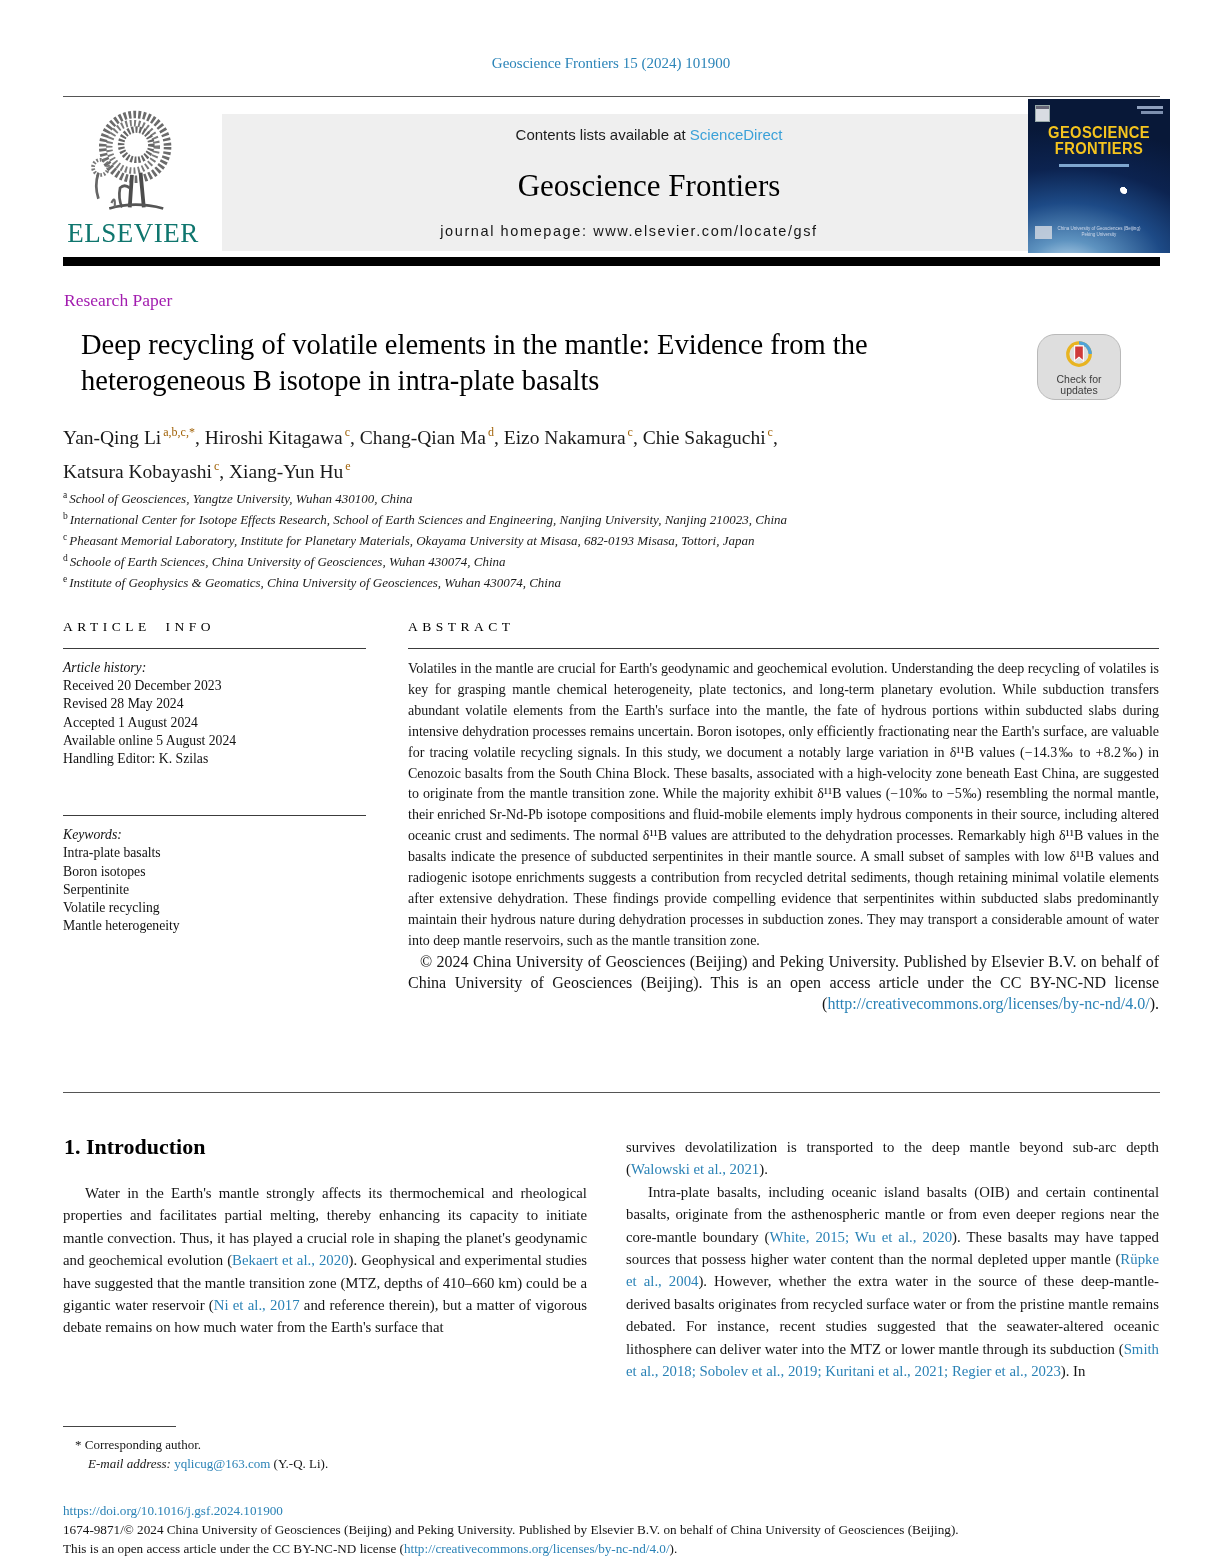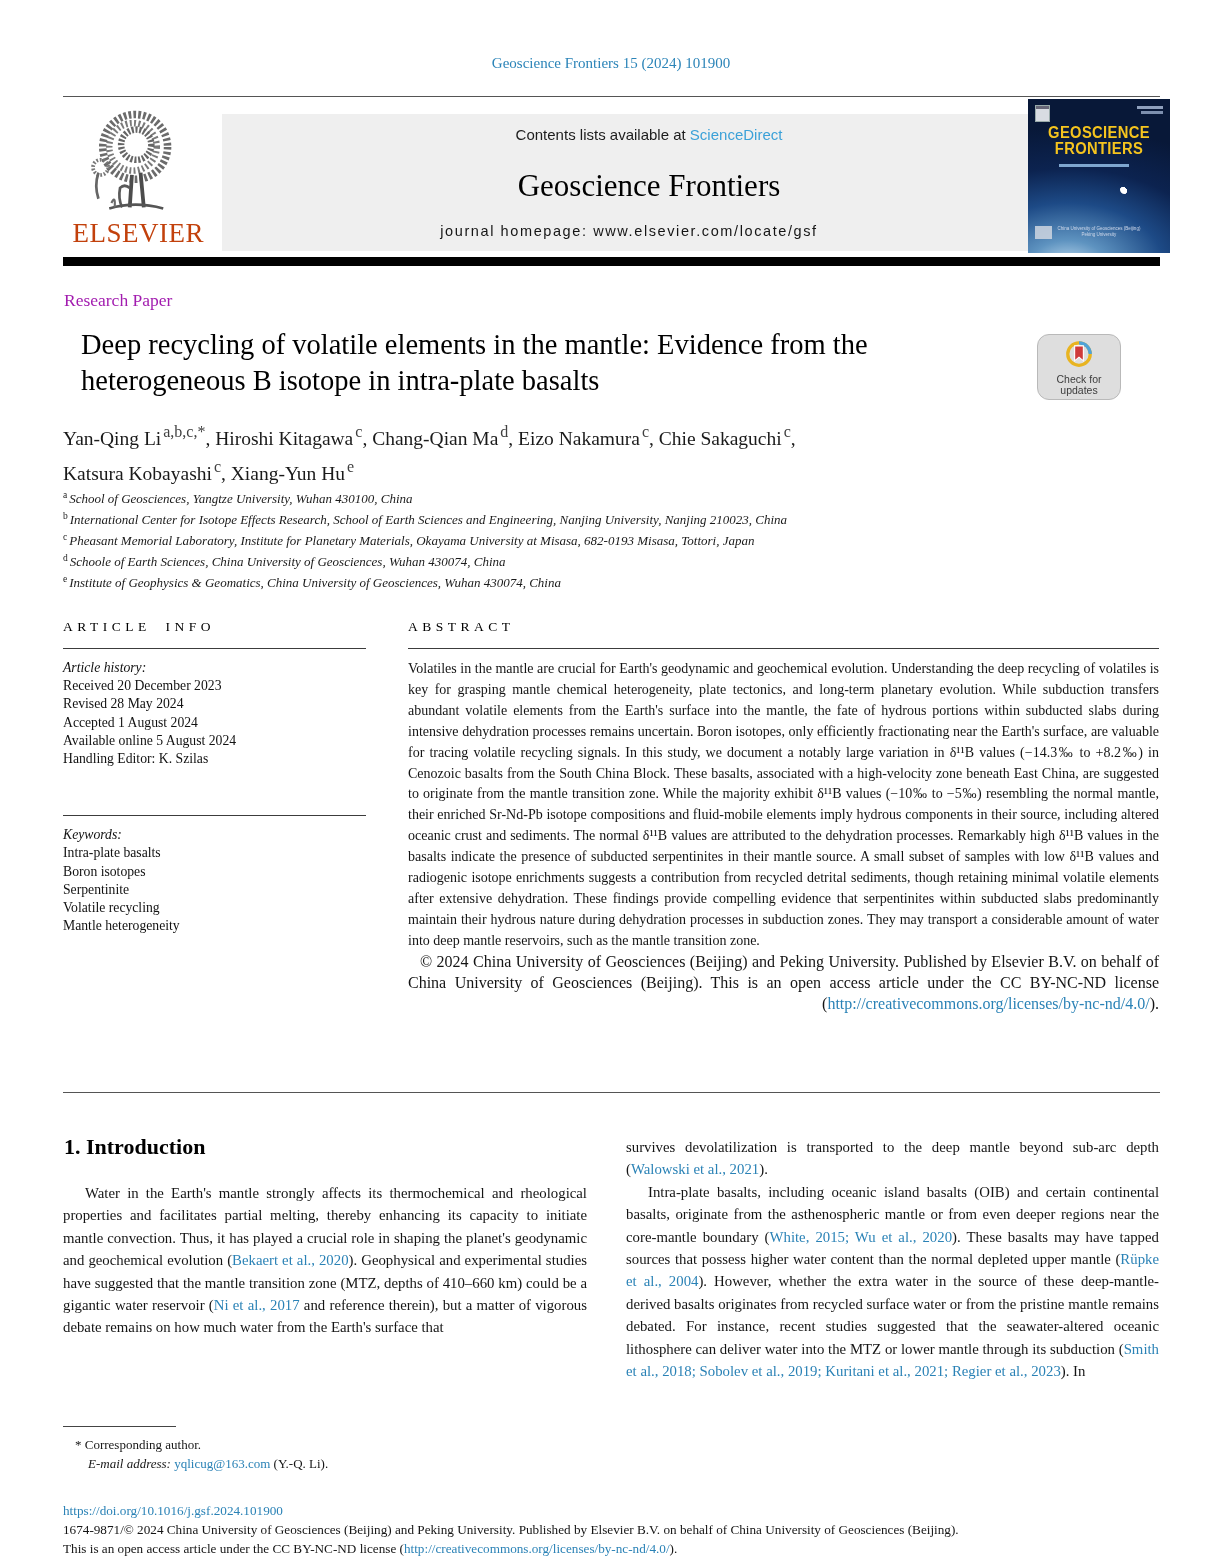"ELSEVIER" .elsevier-name { color: #c2410c -> #0f766e; text-align: right -> none }
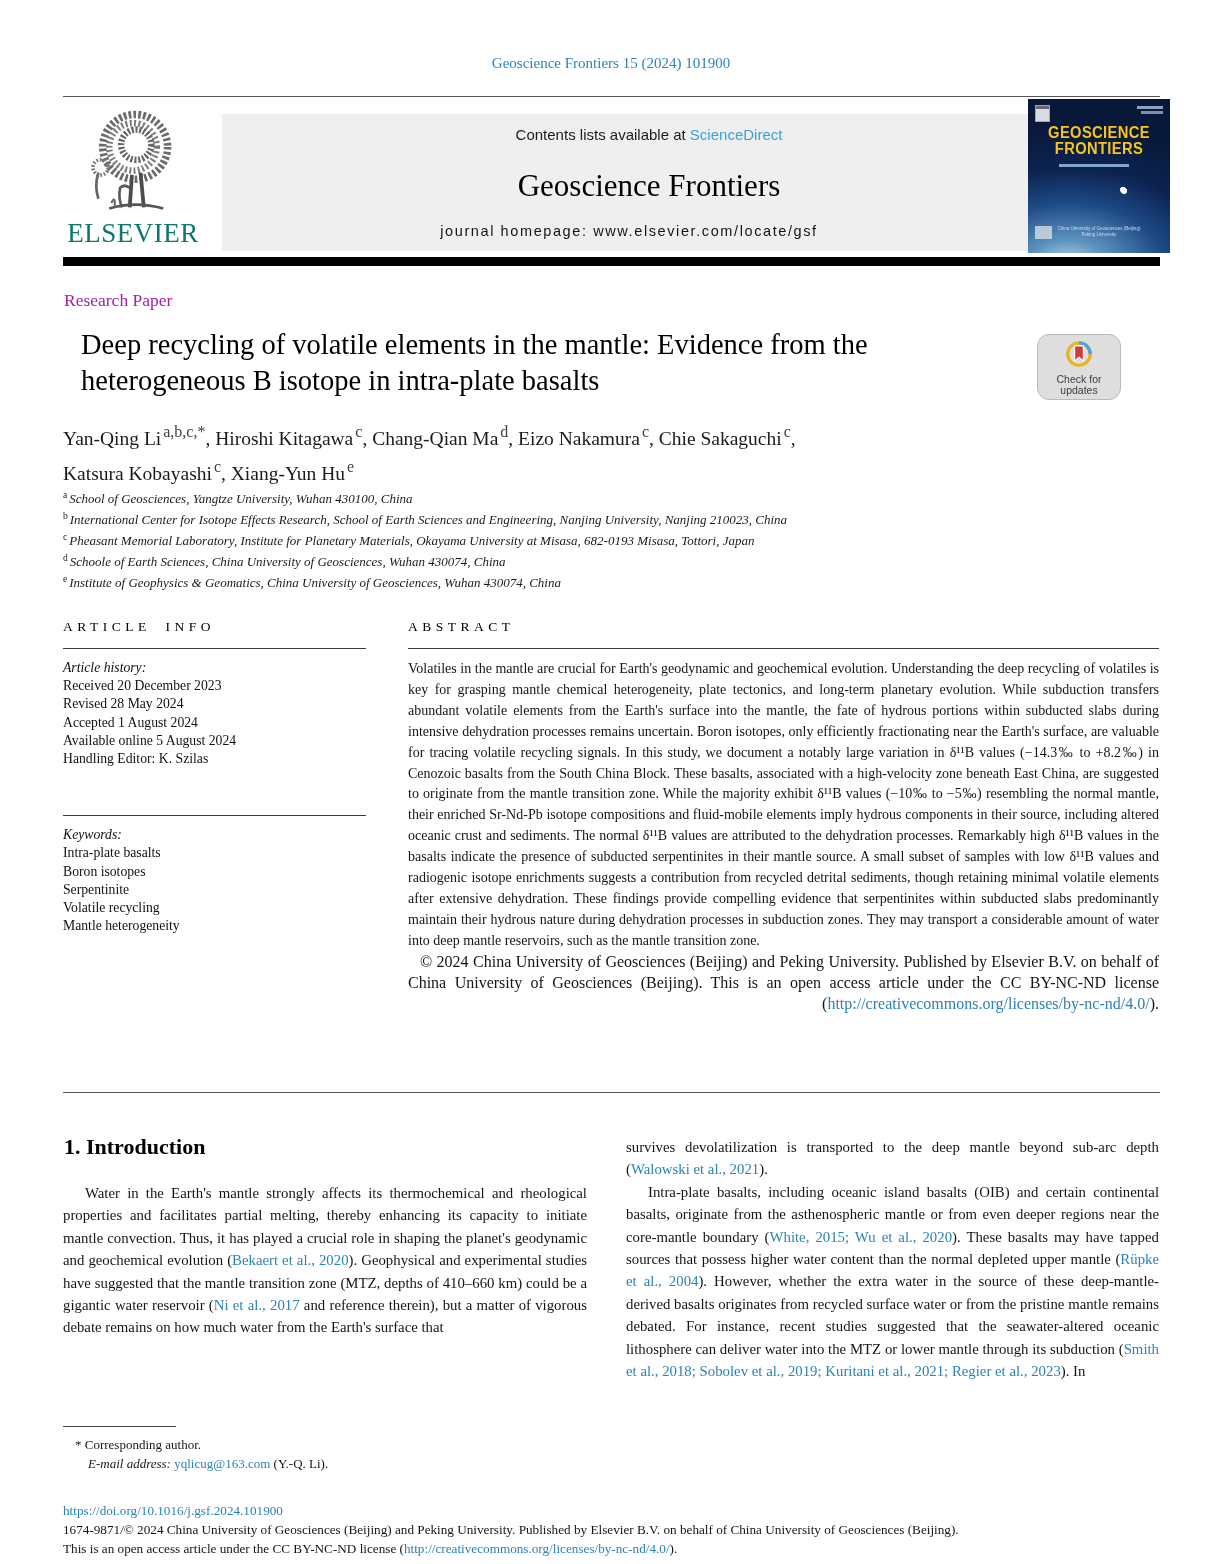"Check for" .badge { border-radius: 12px -> 18px }
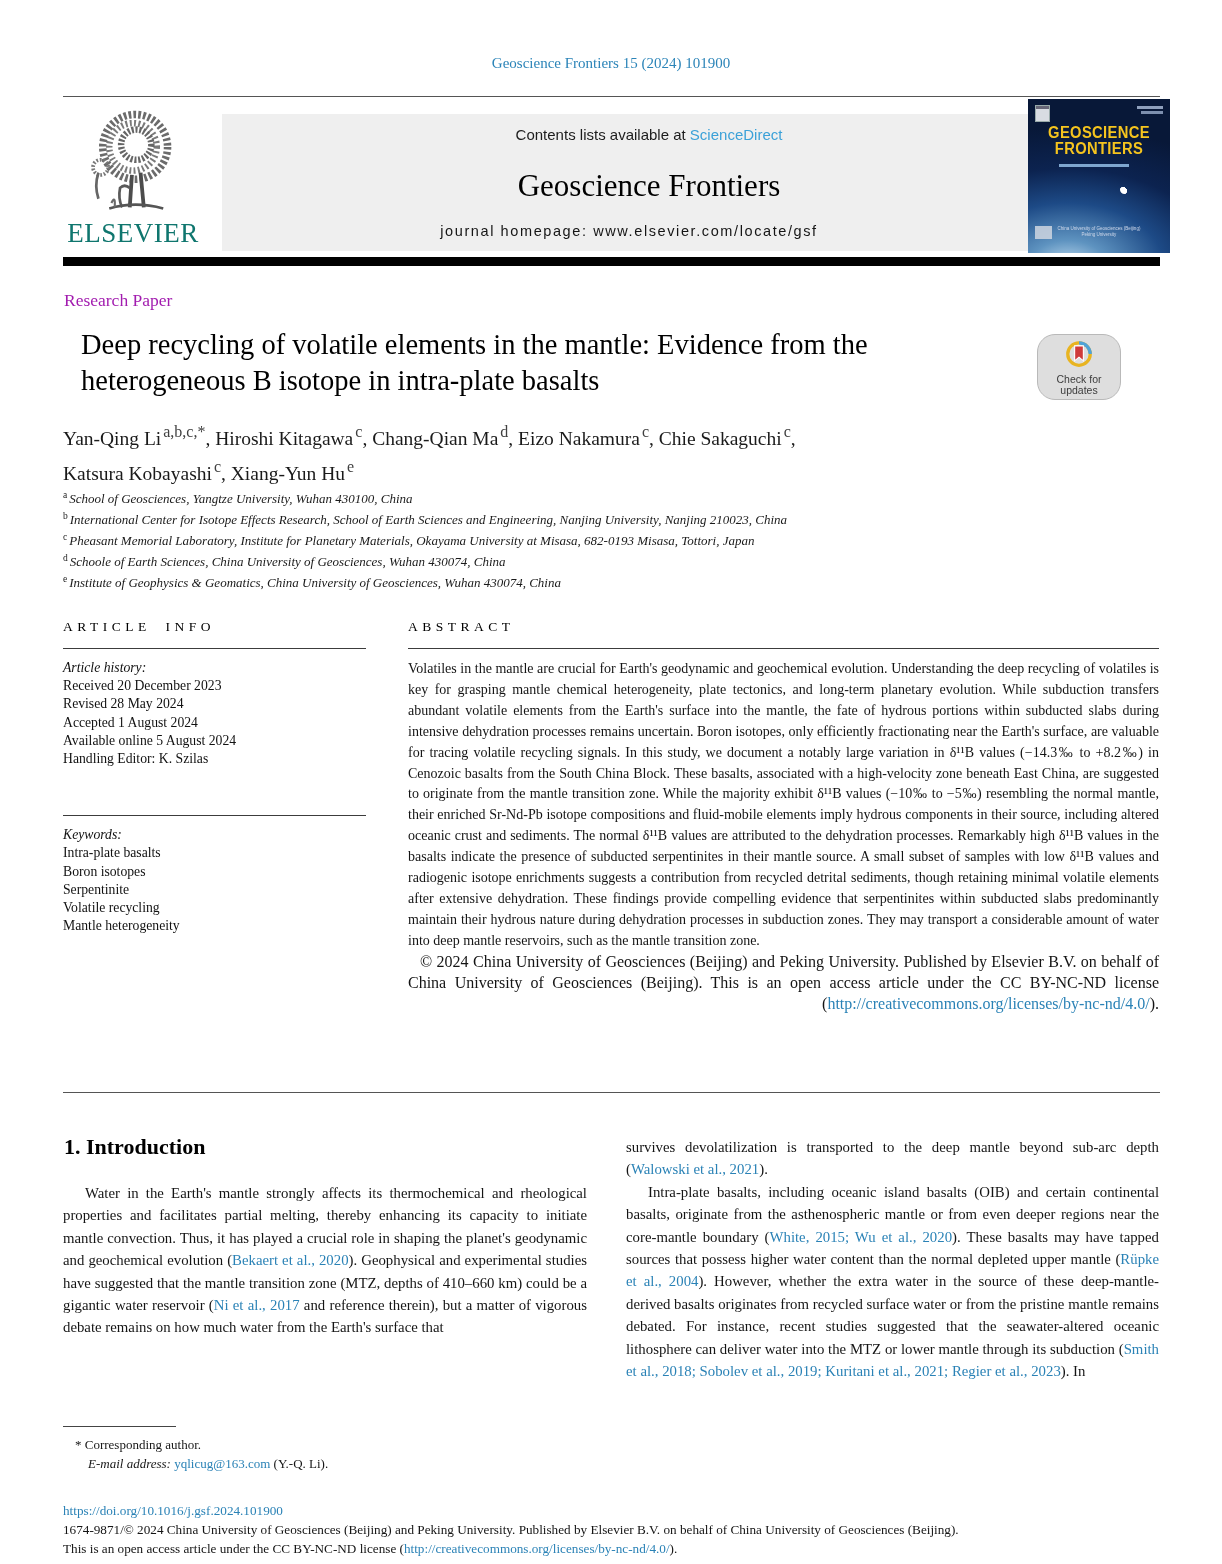"a,b,c,*" .asup { color: #404040 -> #a16207; font-size: 16px -> 12px }
